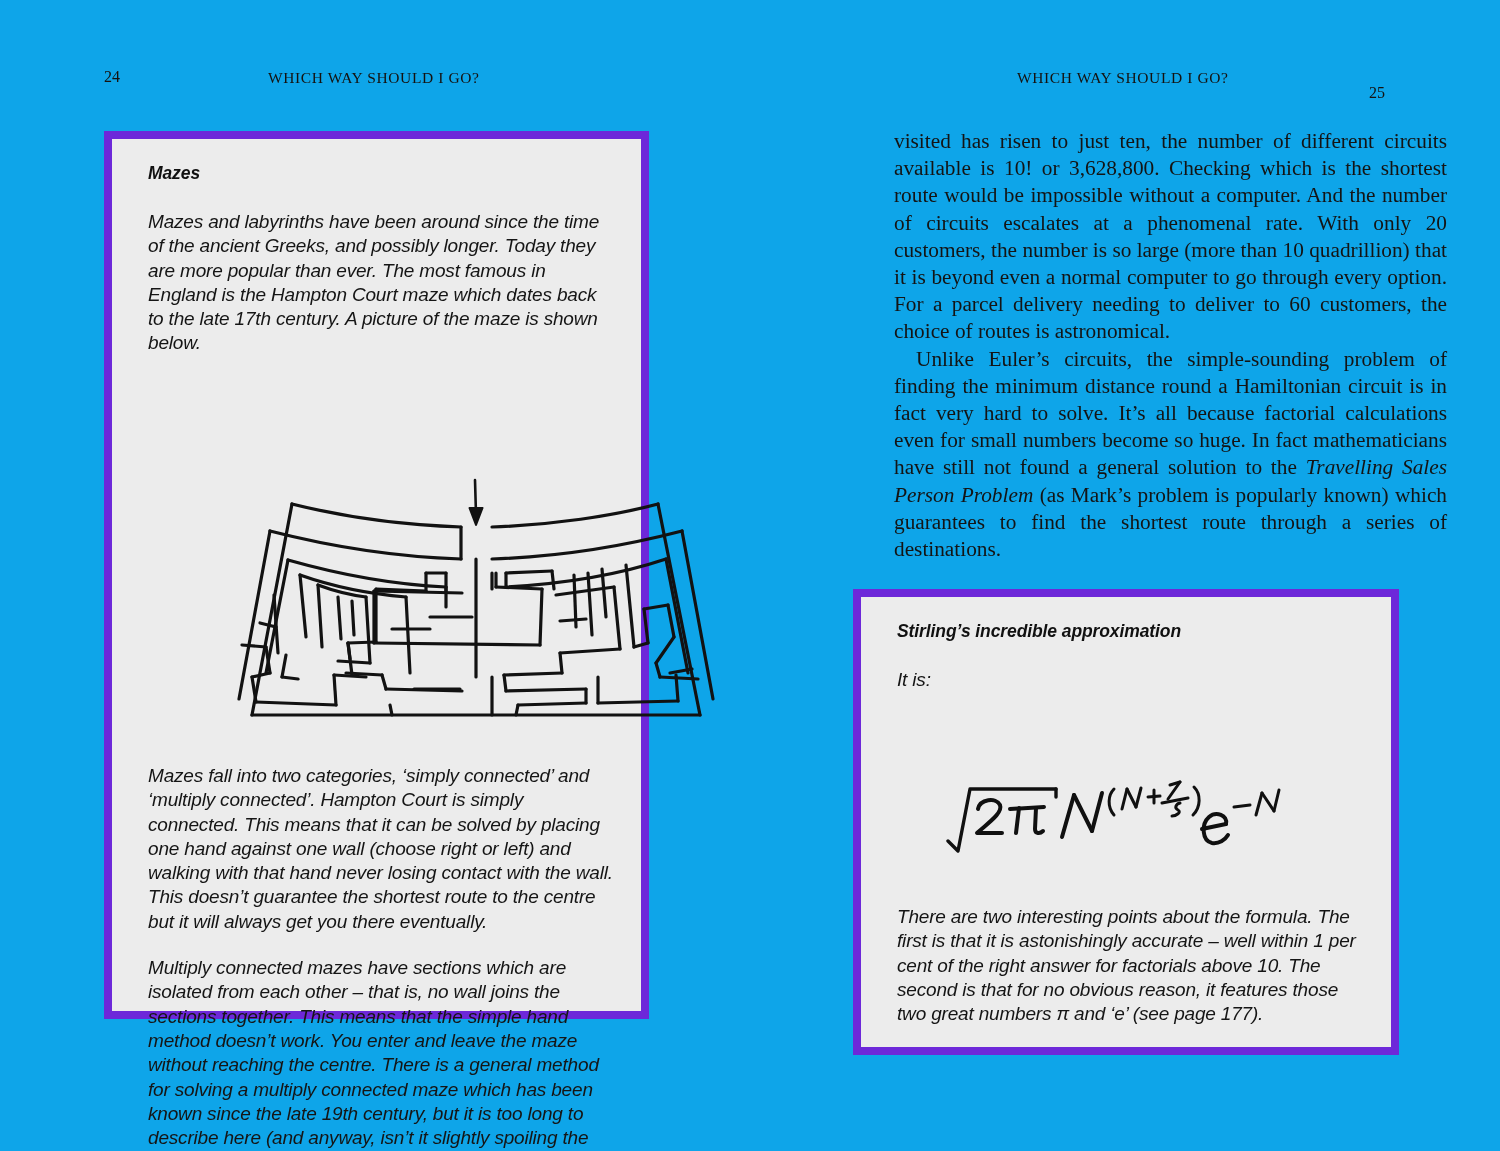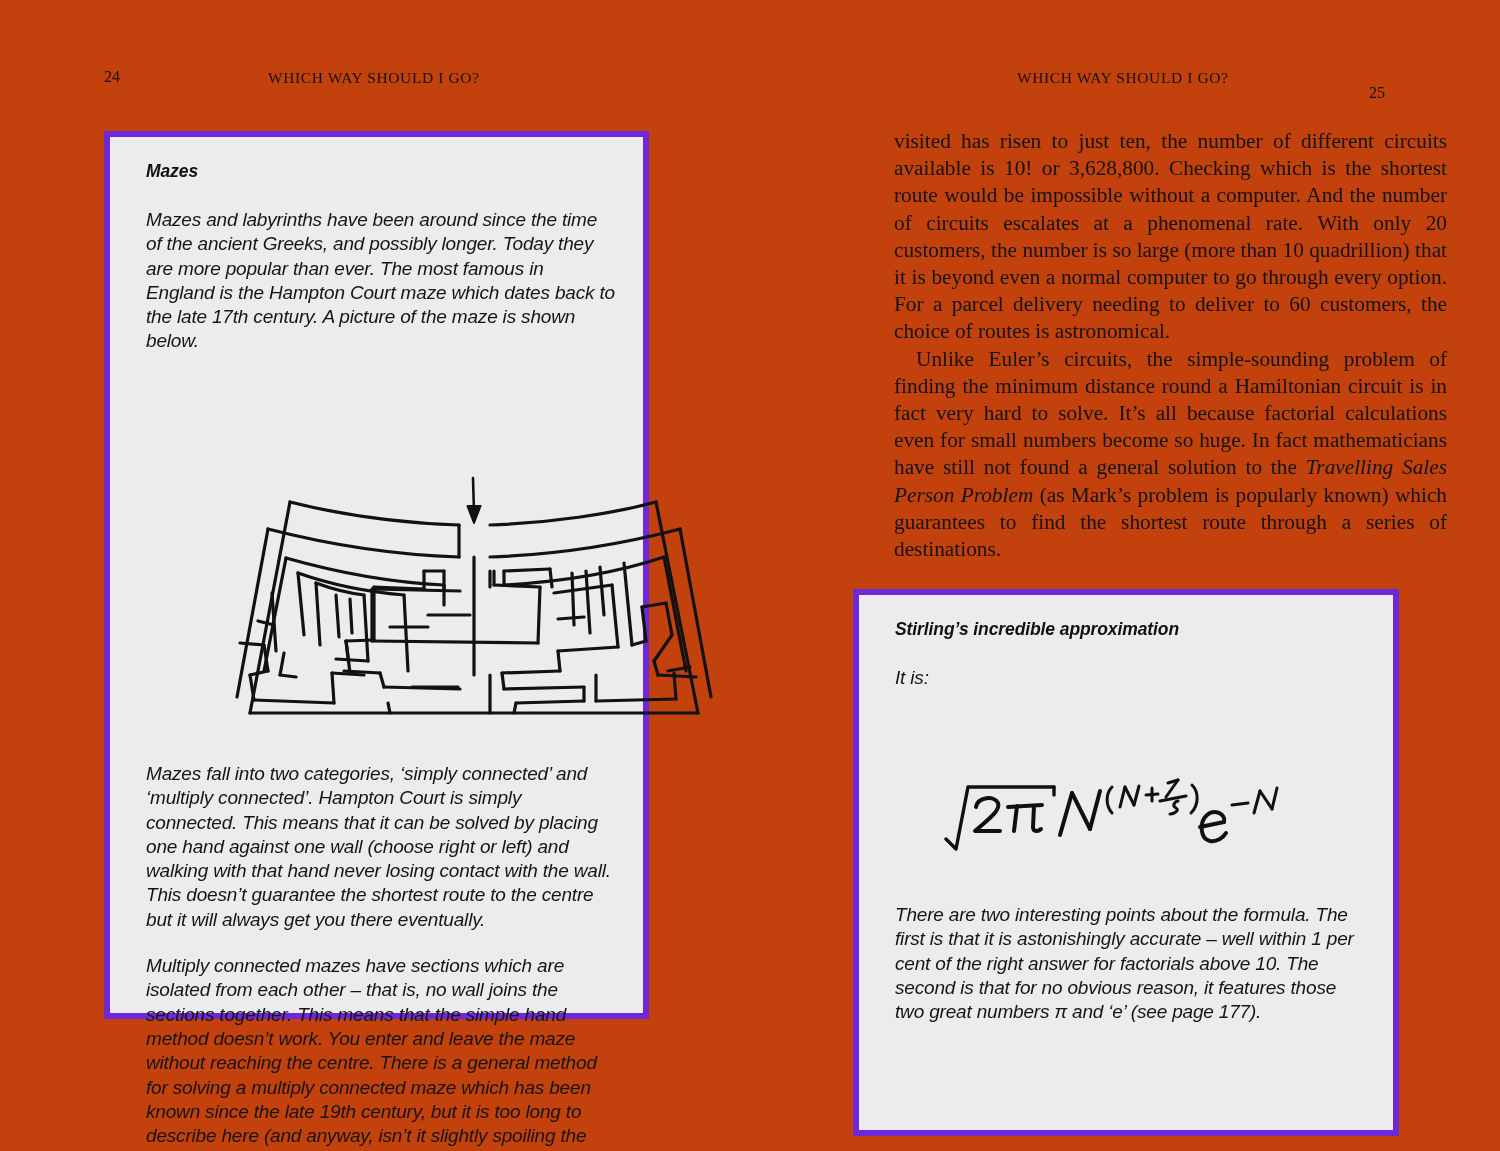"24" .page { background: #c2410c -> #0ea5e9 }
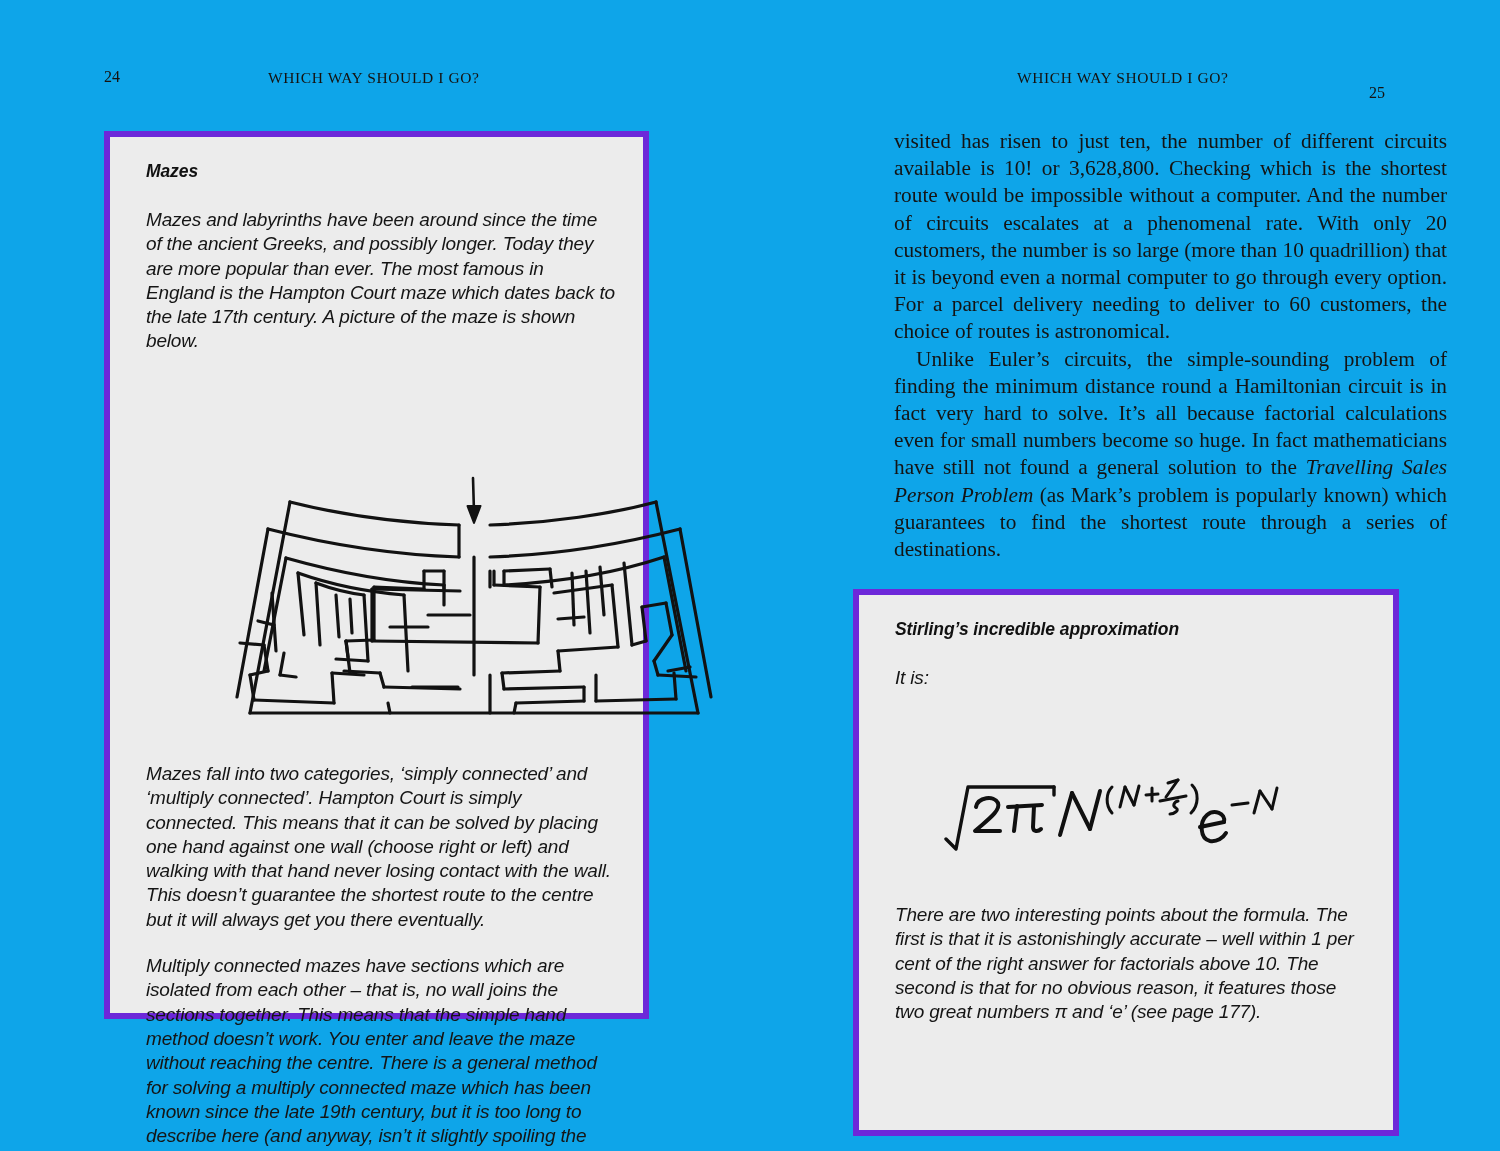"Mazes" .feature-box { border: 6px solid #6d28d9 -> 8px solid #6d28d9 }
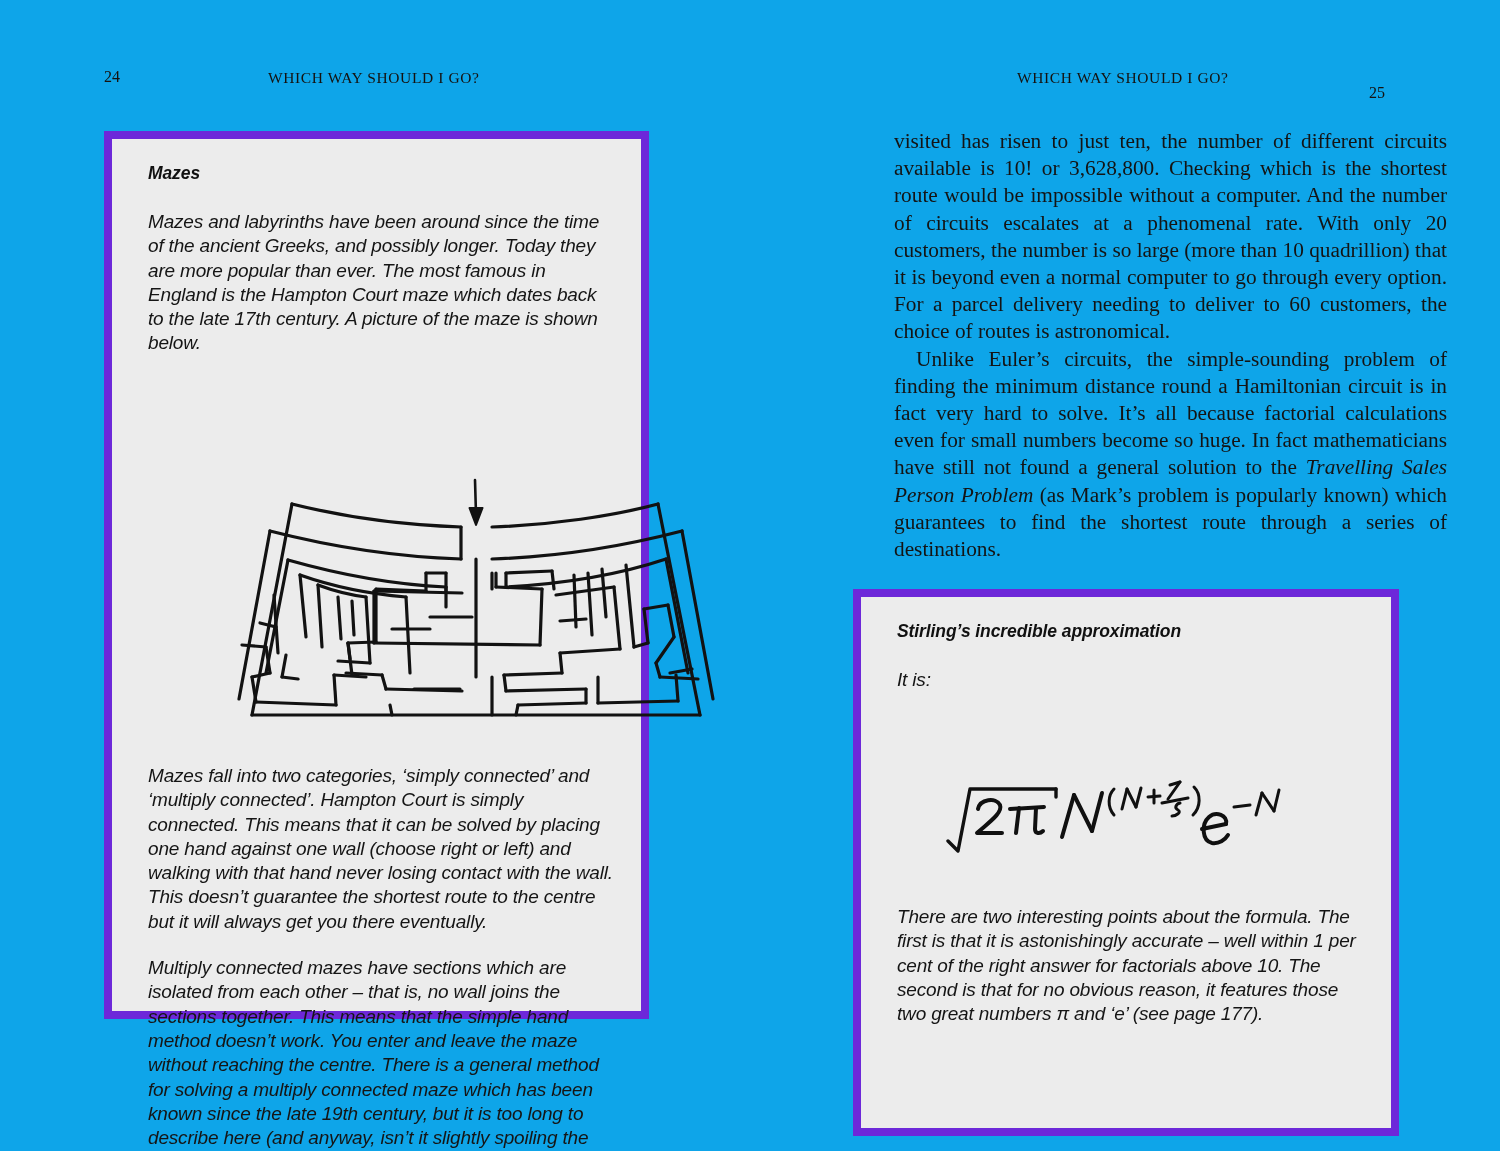"Stirling’s incredible approximation" #stirling-box { height: 547px -> 466px }
